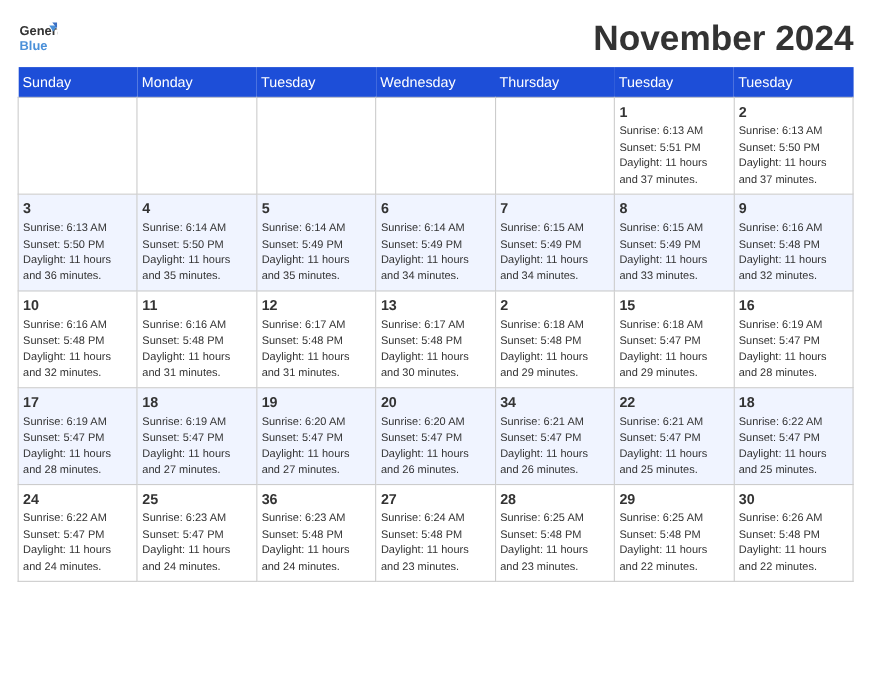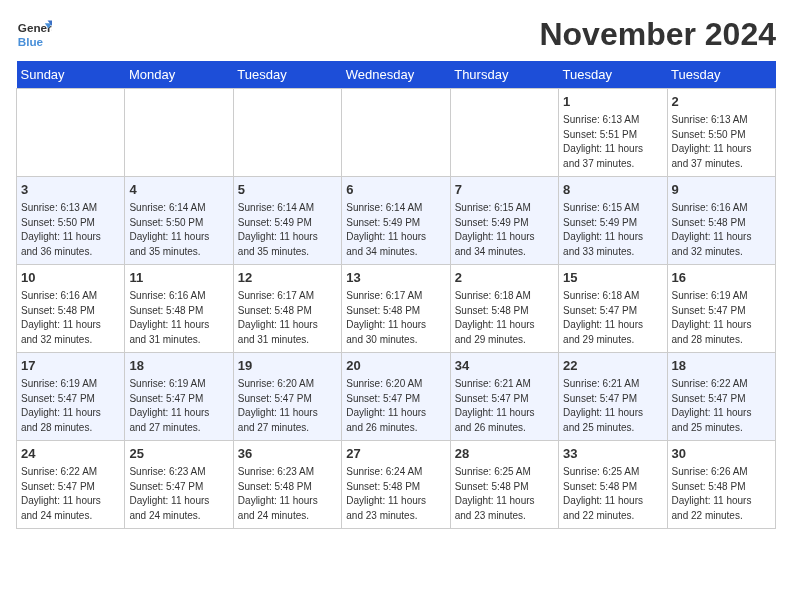"33" span.day-num { text: 33 -> 29 }
